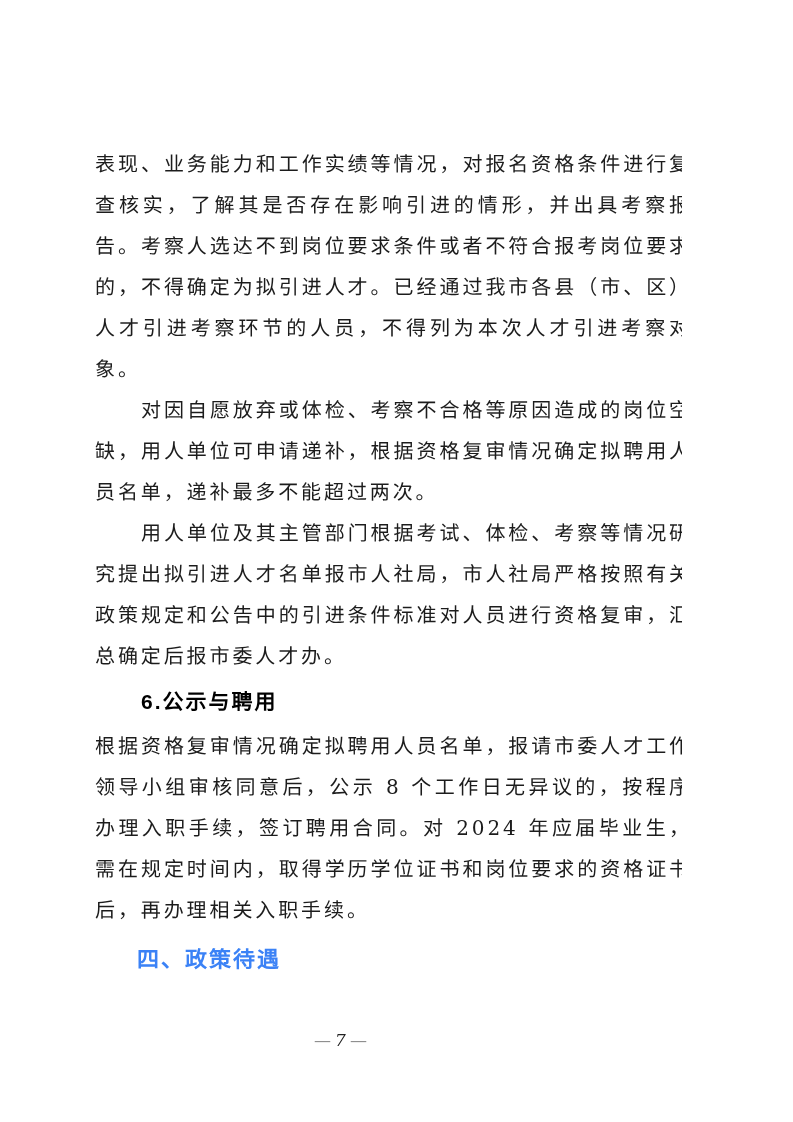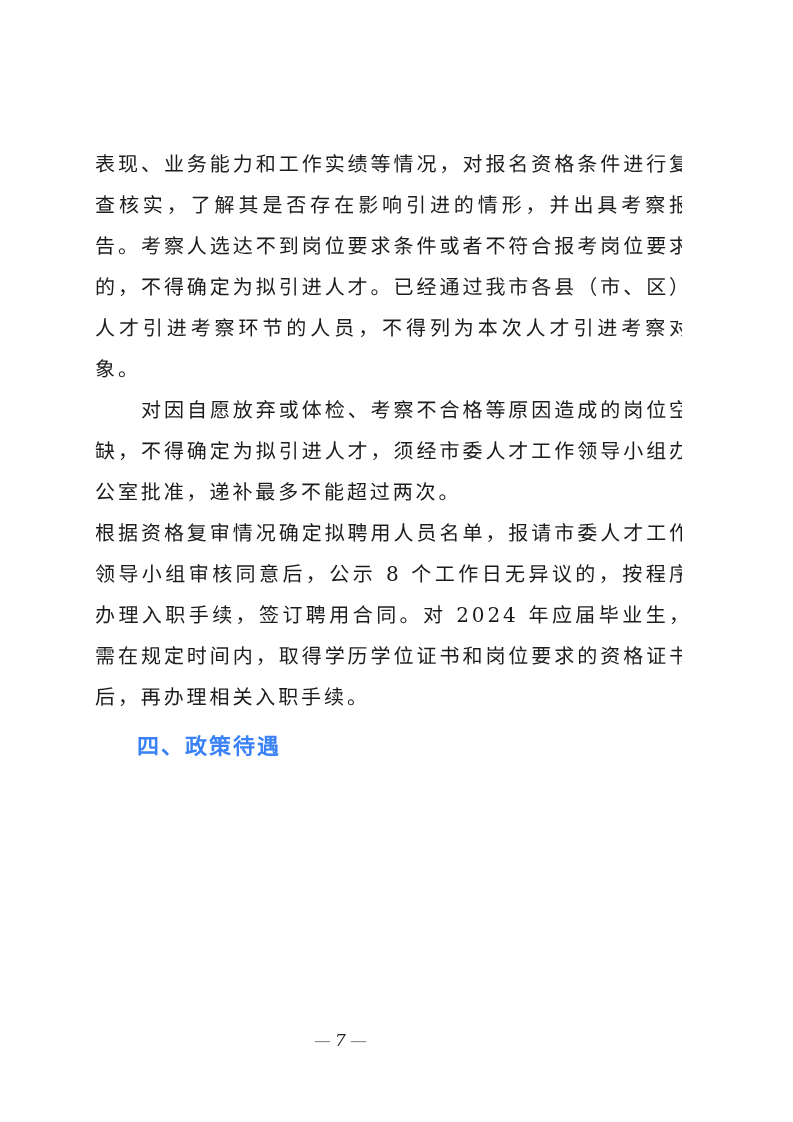"对因自愿放弃或体检、考察不合格等原因造成的岗位空缺，不得确定为拟引进人才，须经市" p.para { text: 不得确定为拟引进人才，须经市委人才工作领导小组办公室批准 -> 用人单位可申请递补，根据资格复审情况确定拟聘用人员名单 }
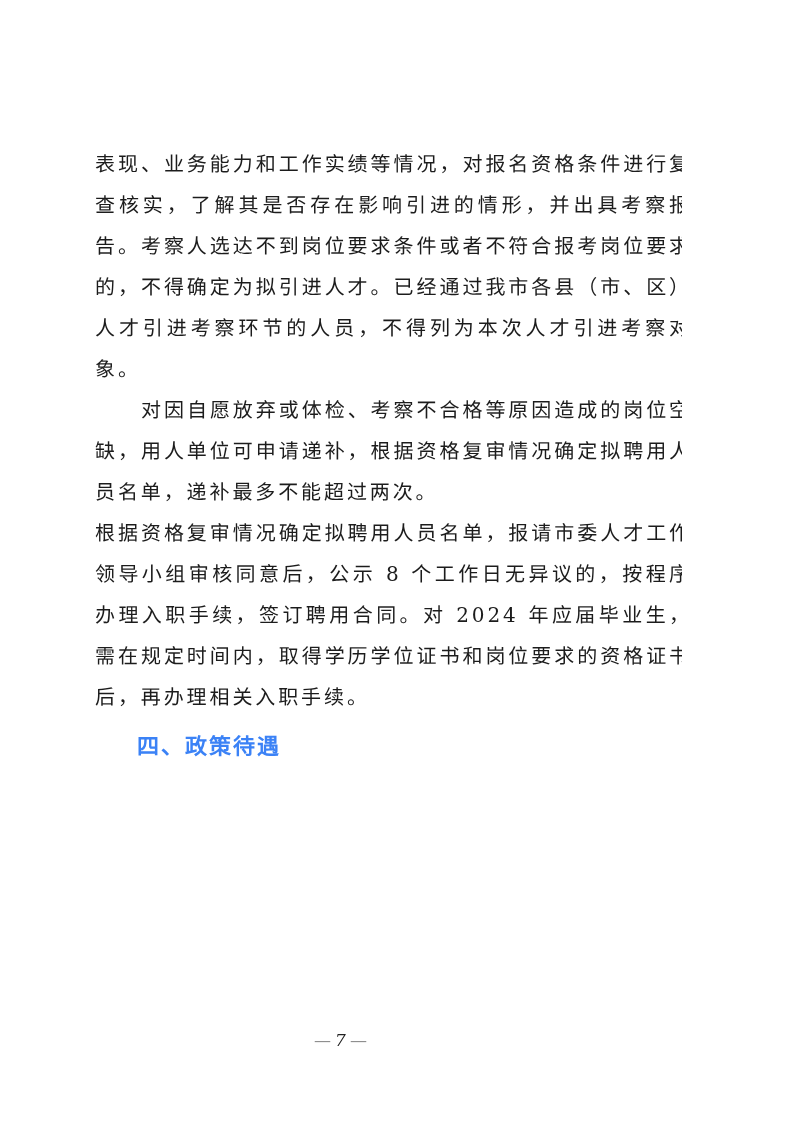"用人单位及其主管部门根据考试、体检、考察等情况研究提出拟引进人才名单报市人社局，" p.para { html: none -> <p>用人单位及其主管部门根据考试、体检、考察等情况研究提出拟引进人才名单报市人社局，市人社局严格按照有关政策规定和公告中的引进条件标准对人员进行资格复审，汇总确定后报市委人才办。</p> }
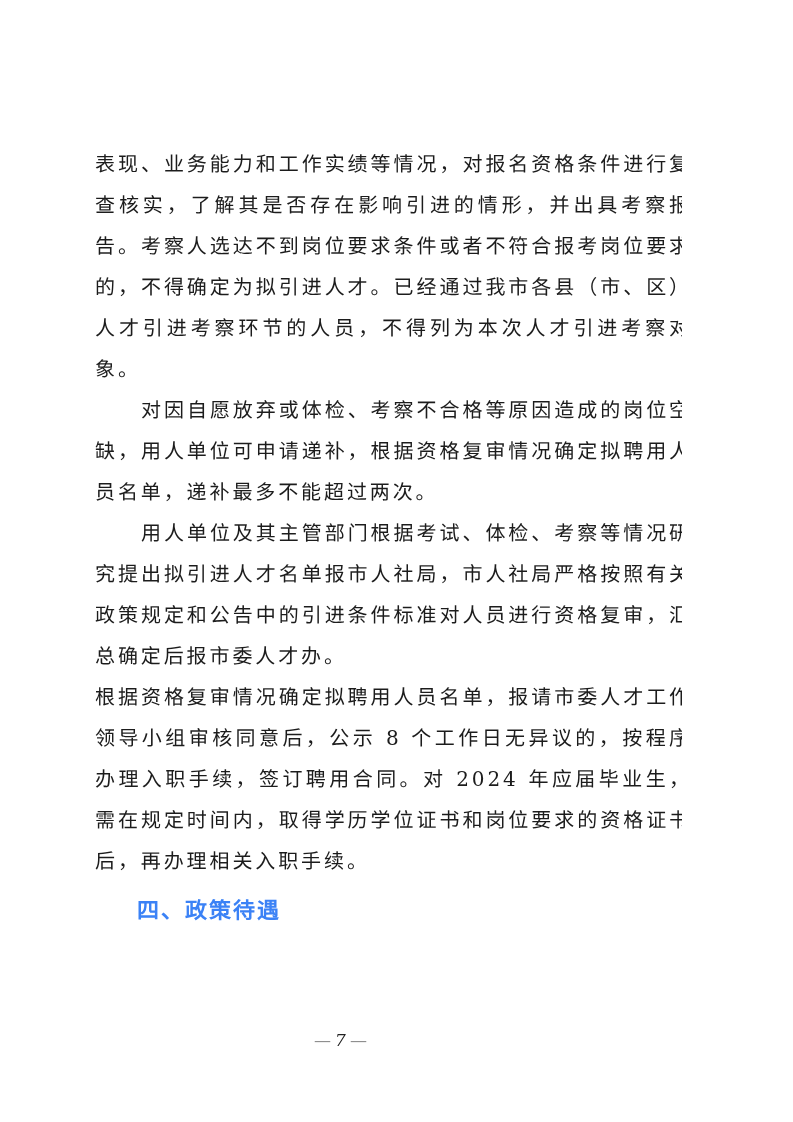"6.公示与聘用" h3.heading-num { html: none -> <h3>6.公示与聘用</h3> }
